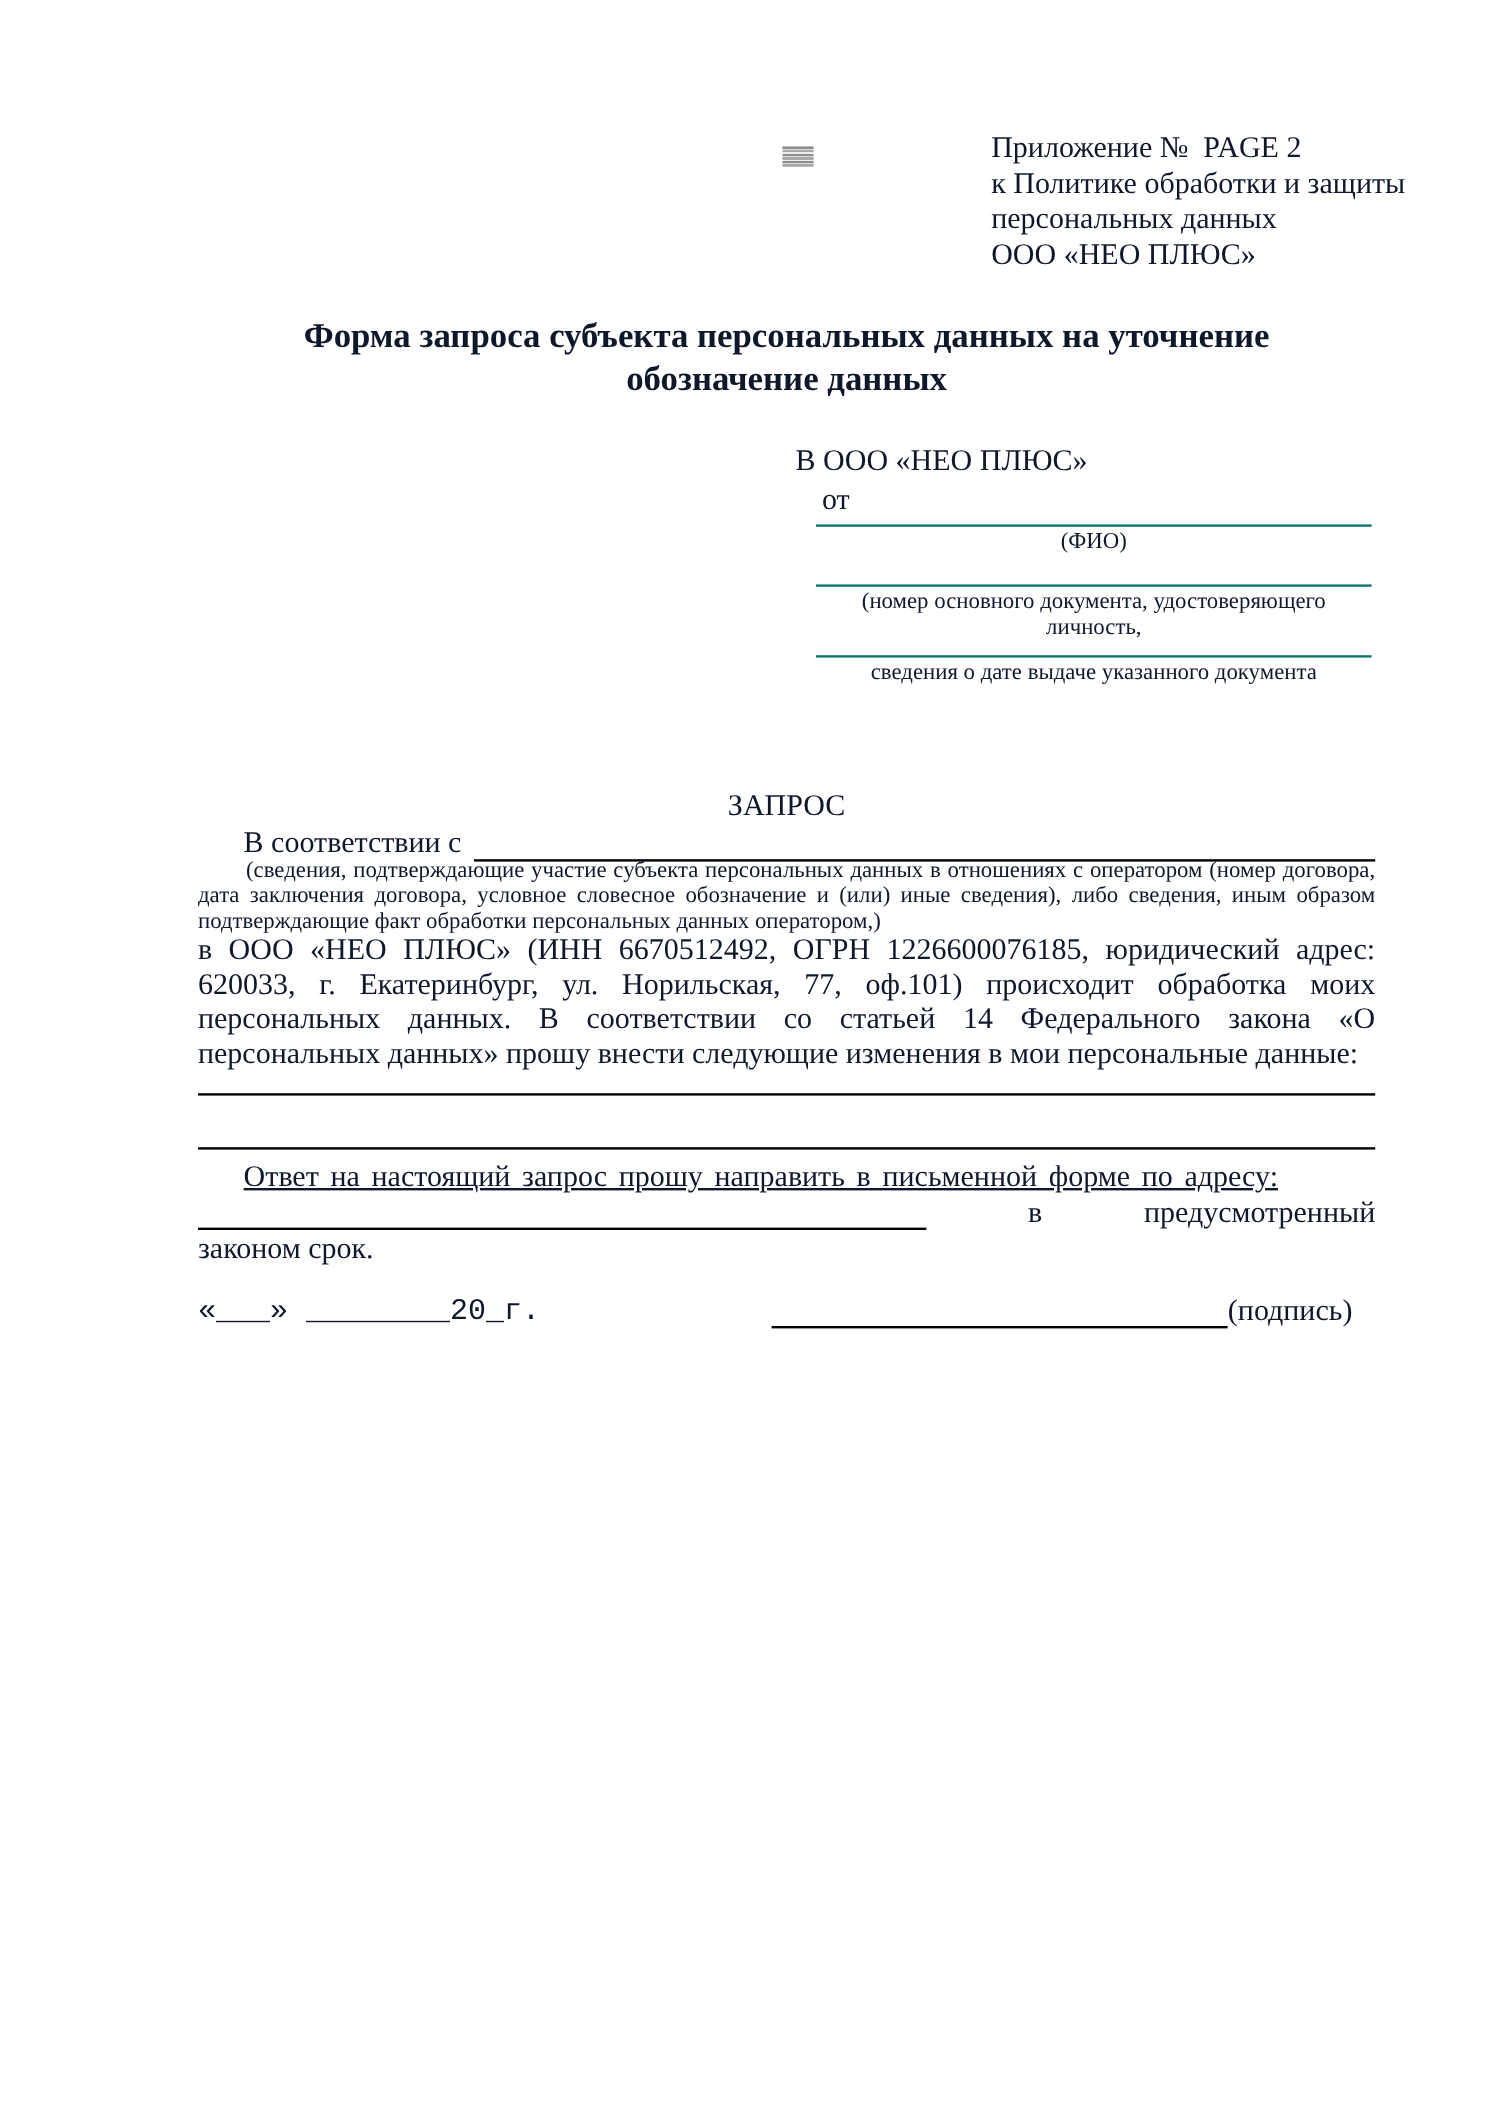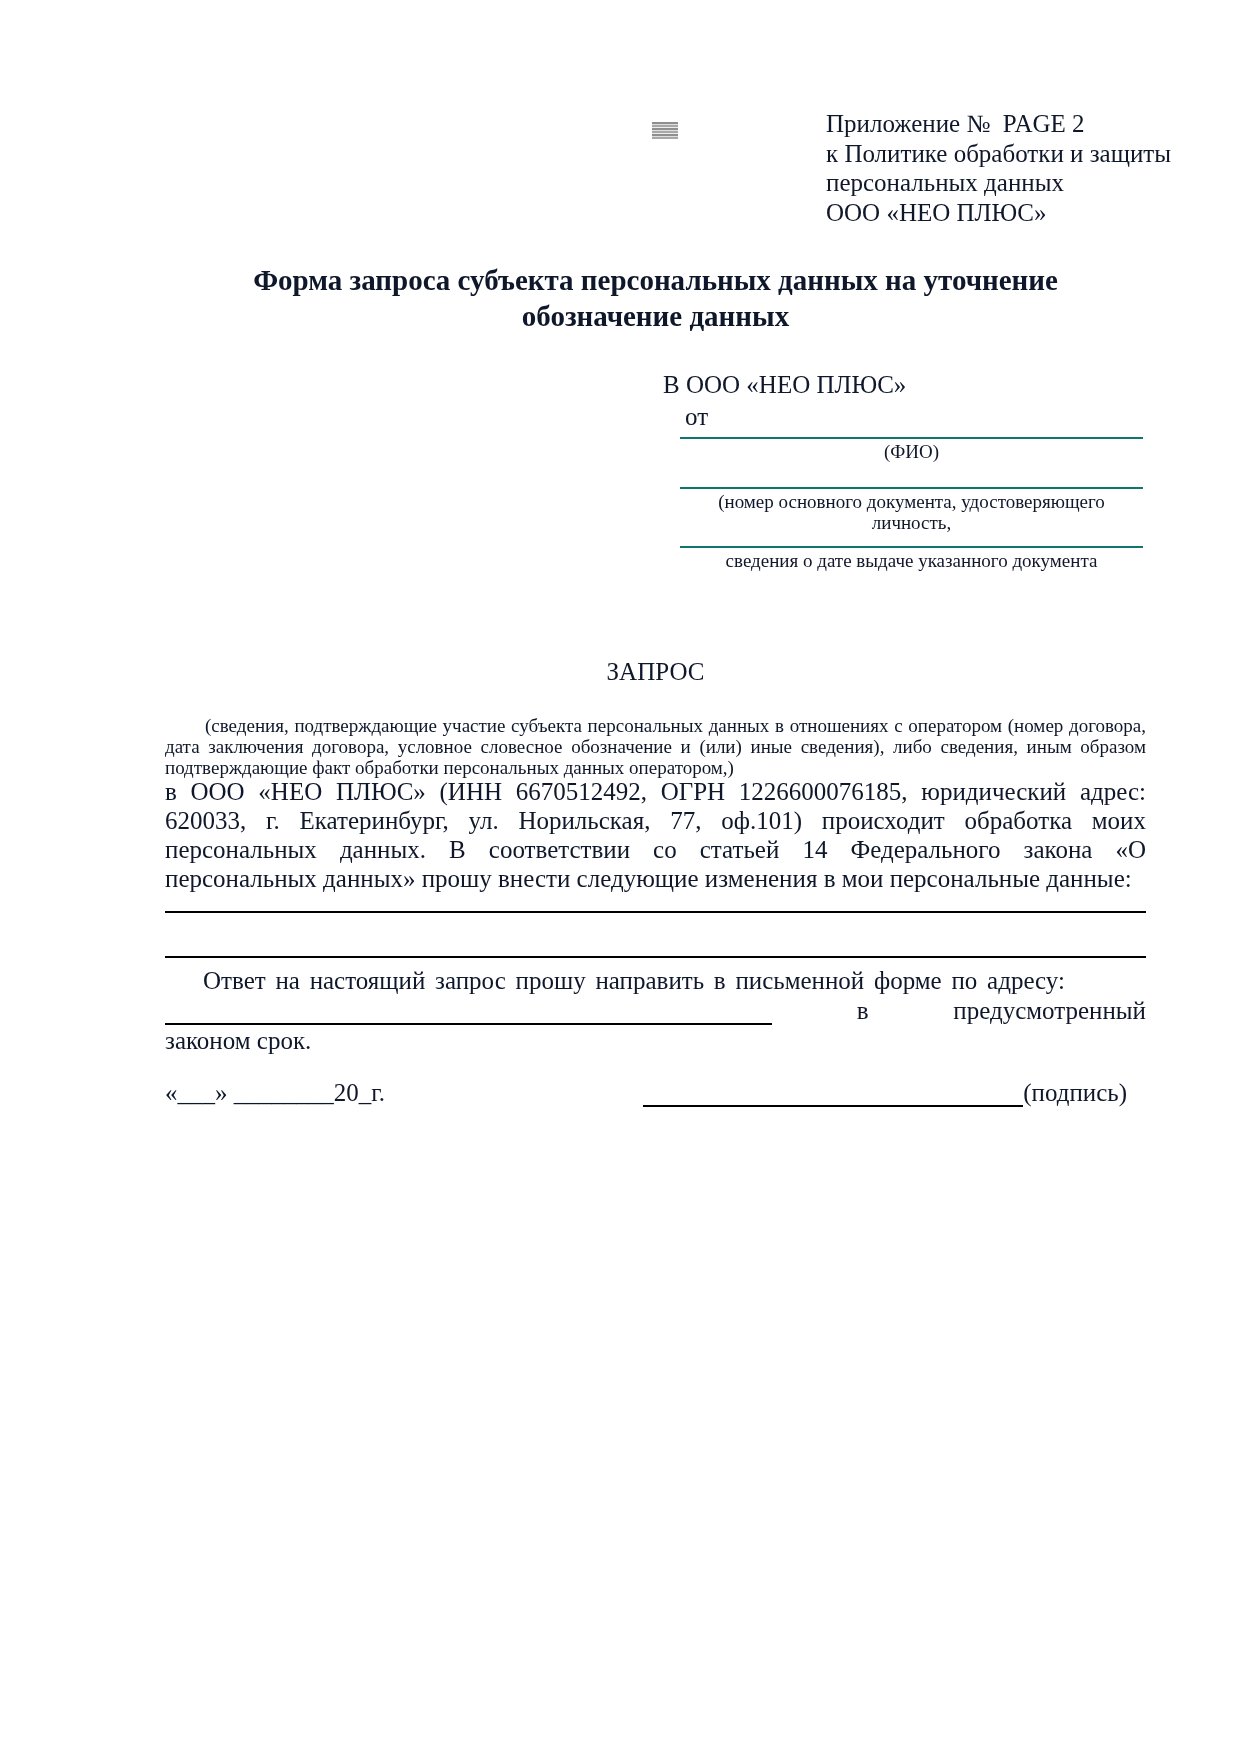"В соответствии с" div.intro { html: none -> <div> <span>В соответствии с</span> <span></span> </div> }
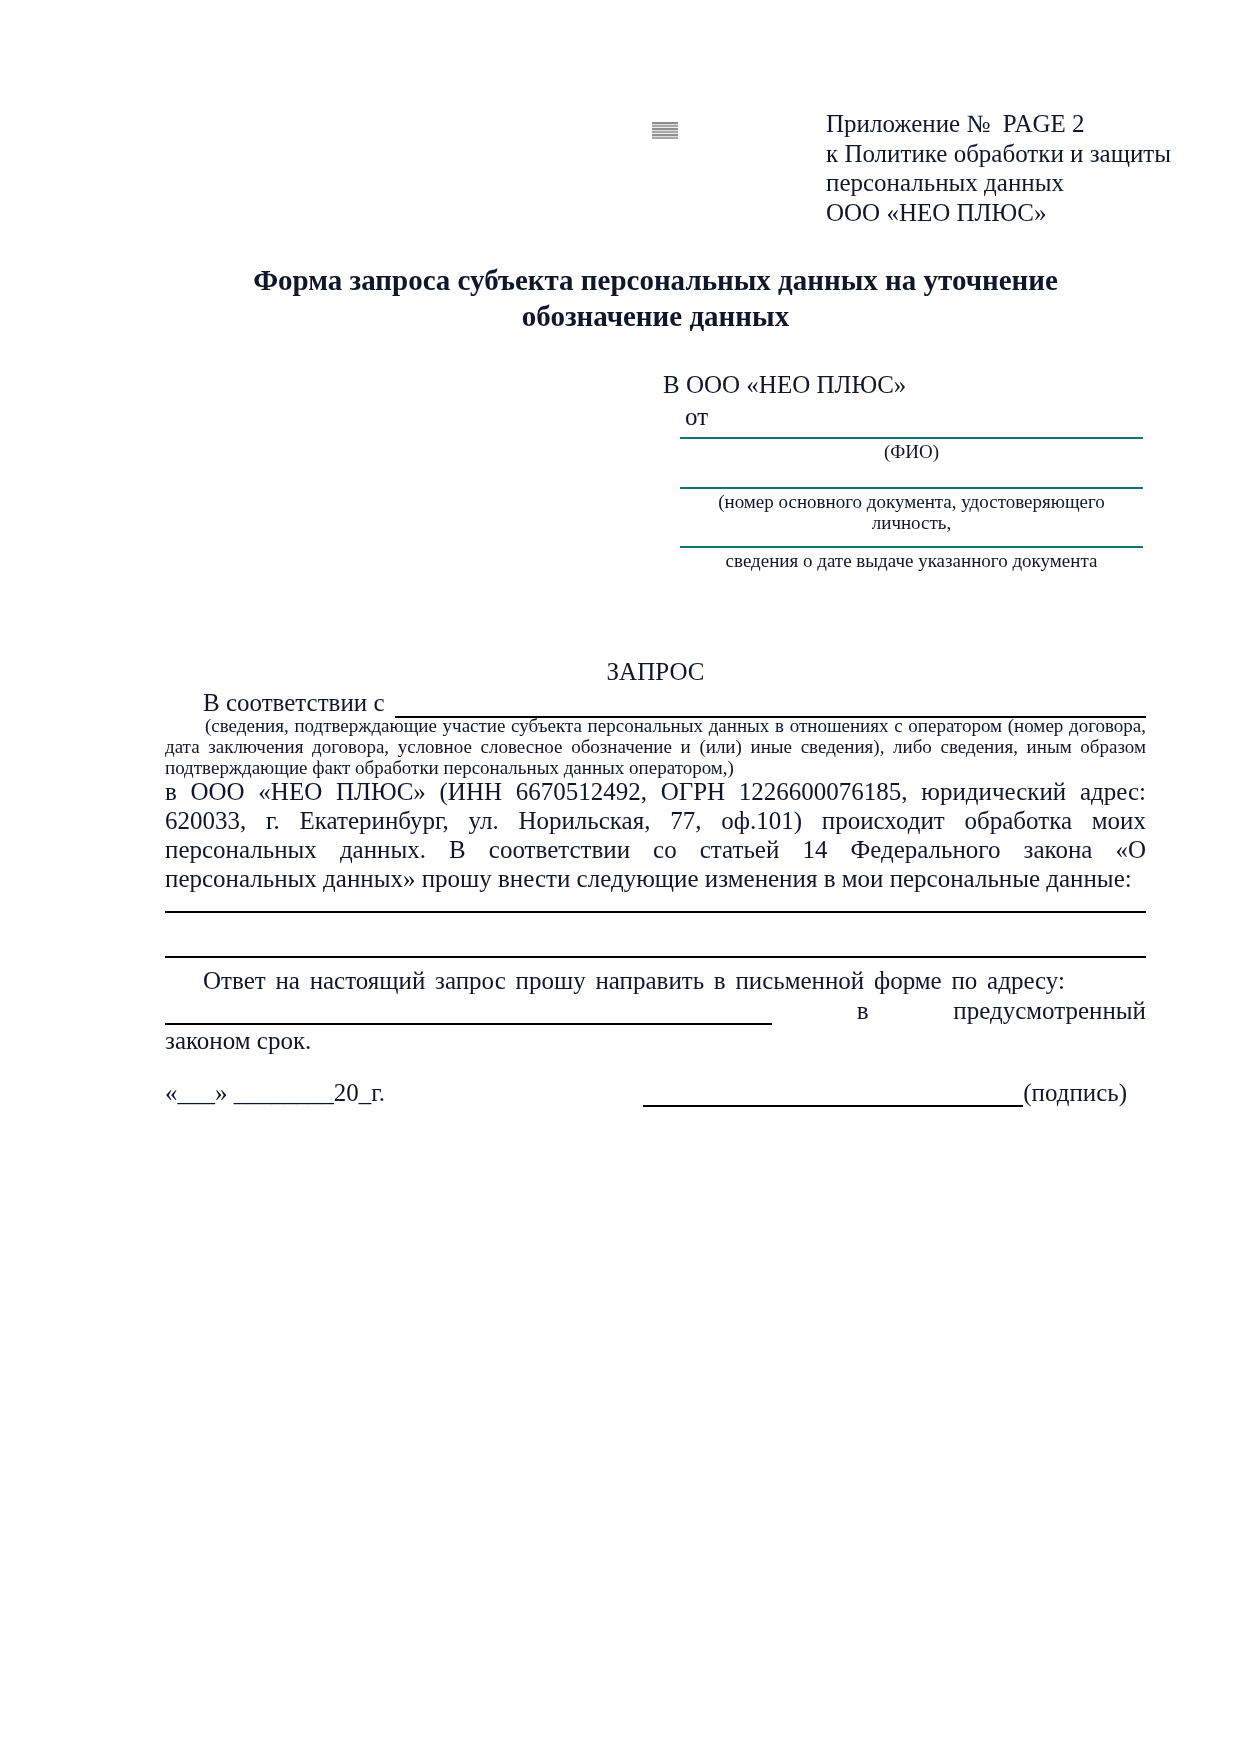"Ответ на настоящий запрос прошу" .reply-l1 { text-decoration: none -> underline }
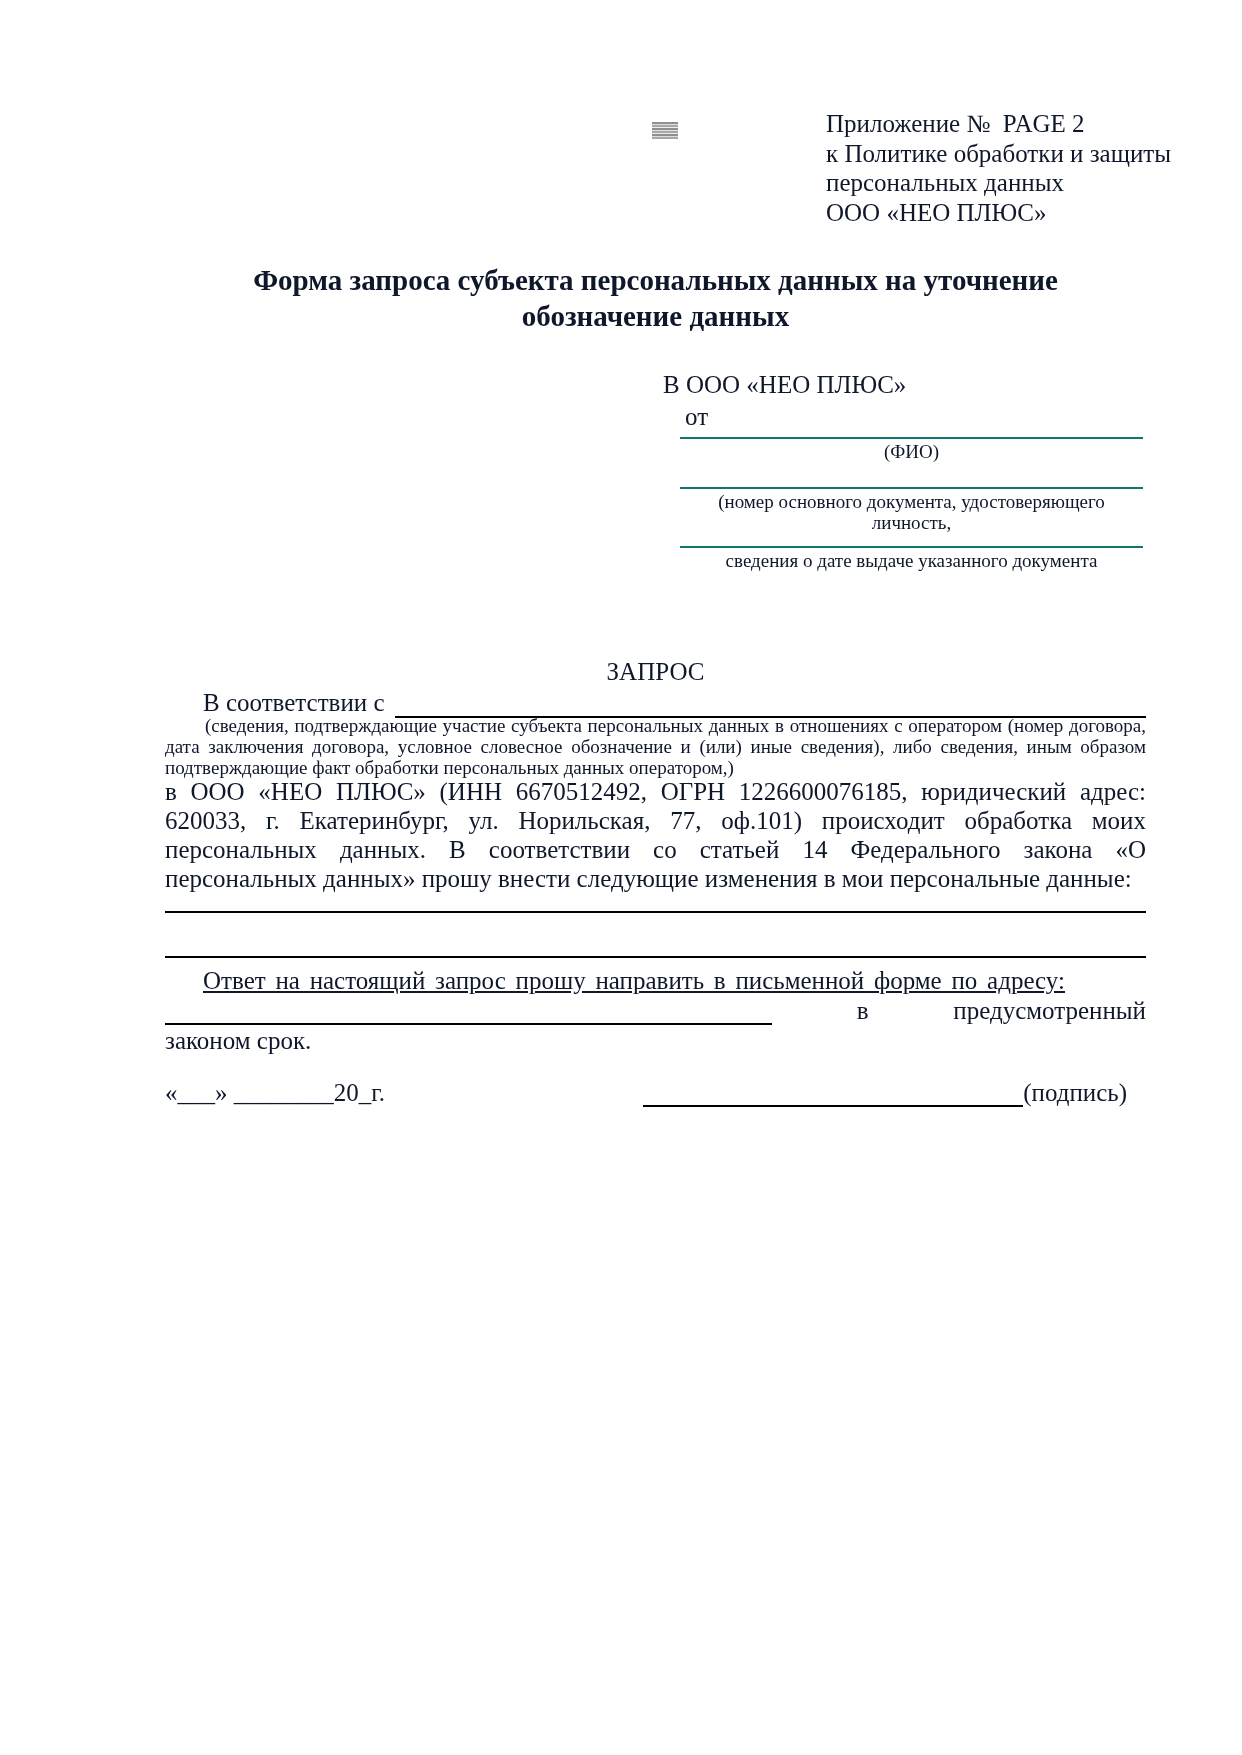"«___» ________20_г." .date-blank { font-family: none -> Liberation Mono, monospace }
